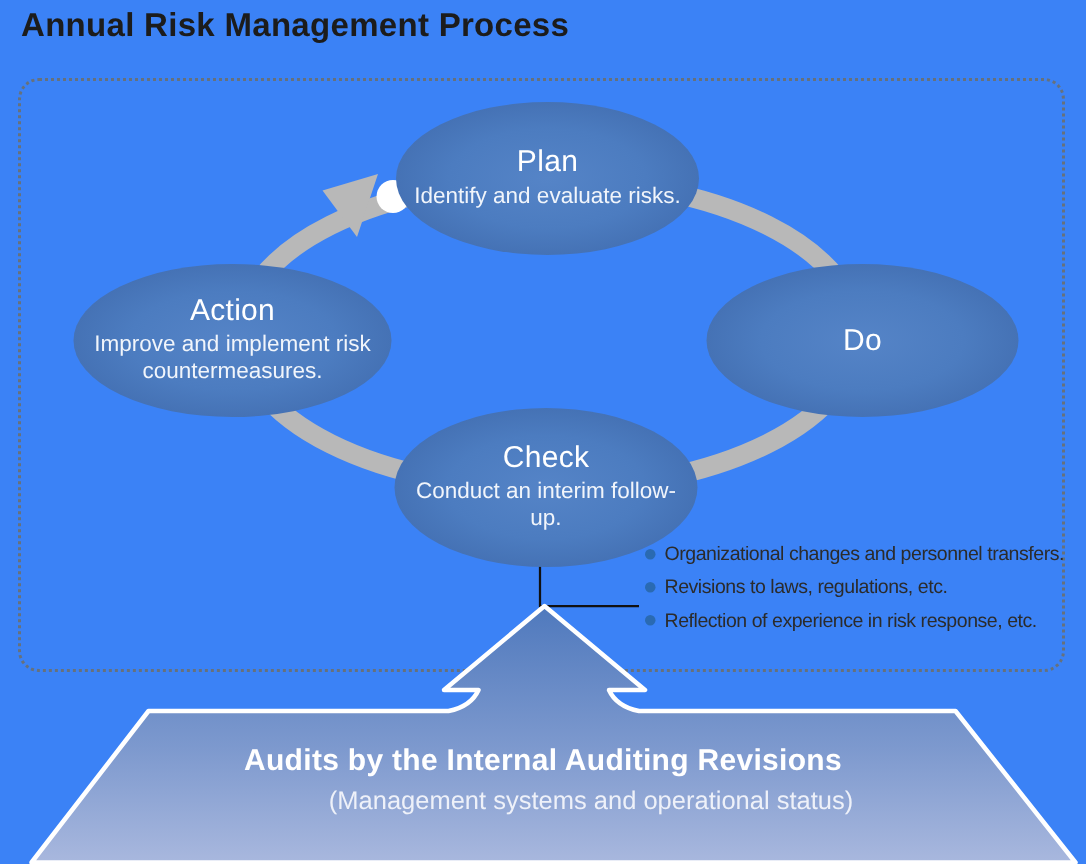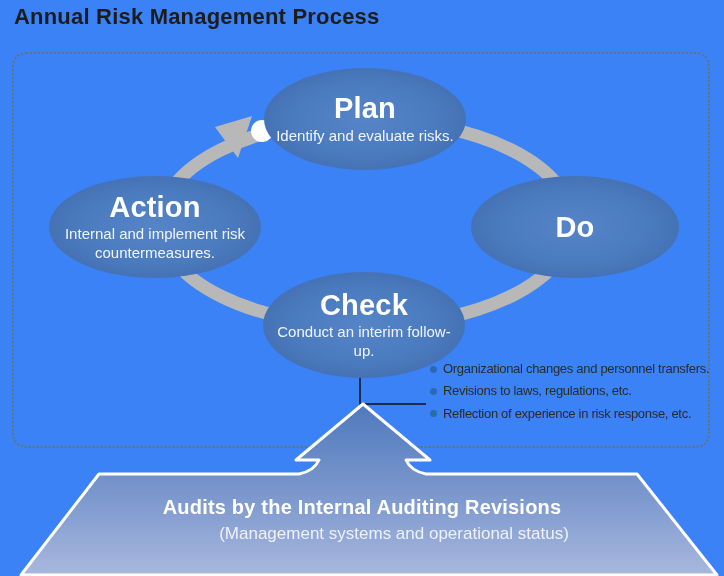"Plan" .step-ellipse h2 { font-size: 29px -> 20px; font-weight: bold -> normal }
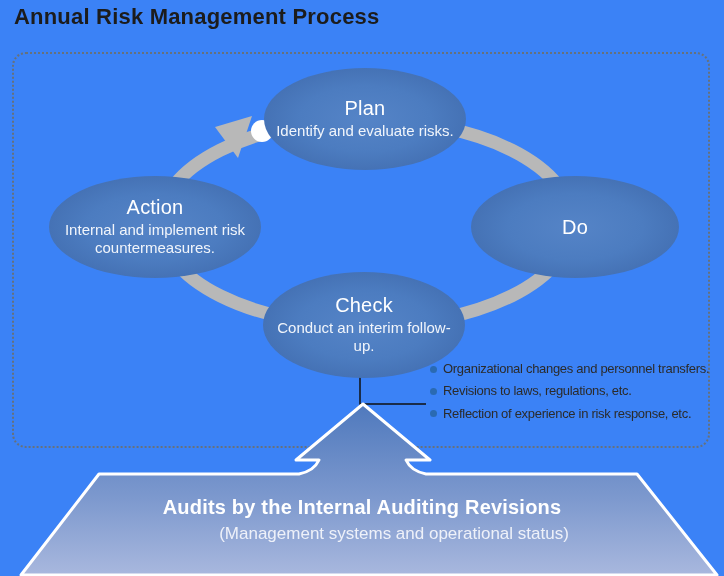"Internal and implement risk" p { text: Internal -> Improve }
